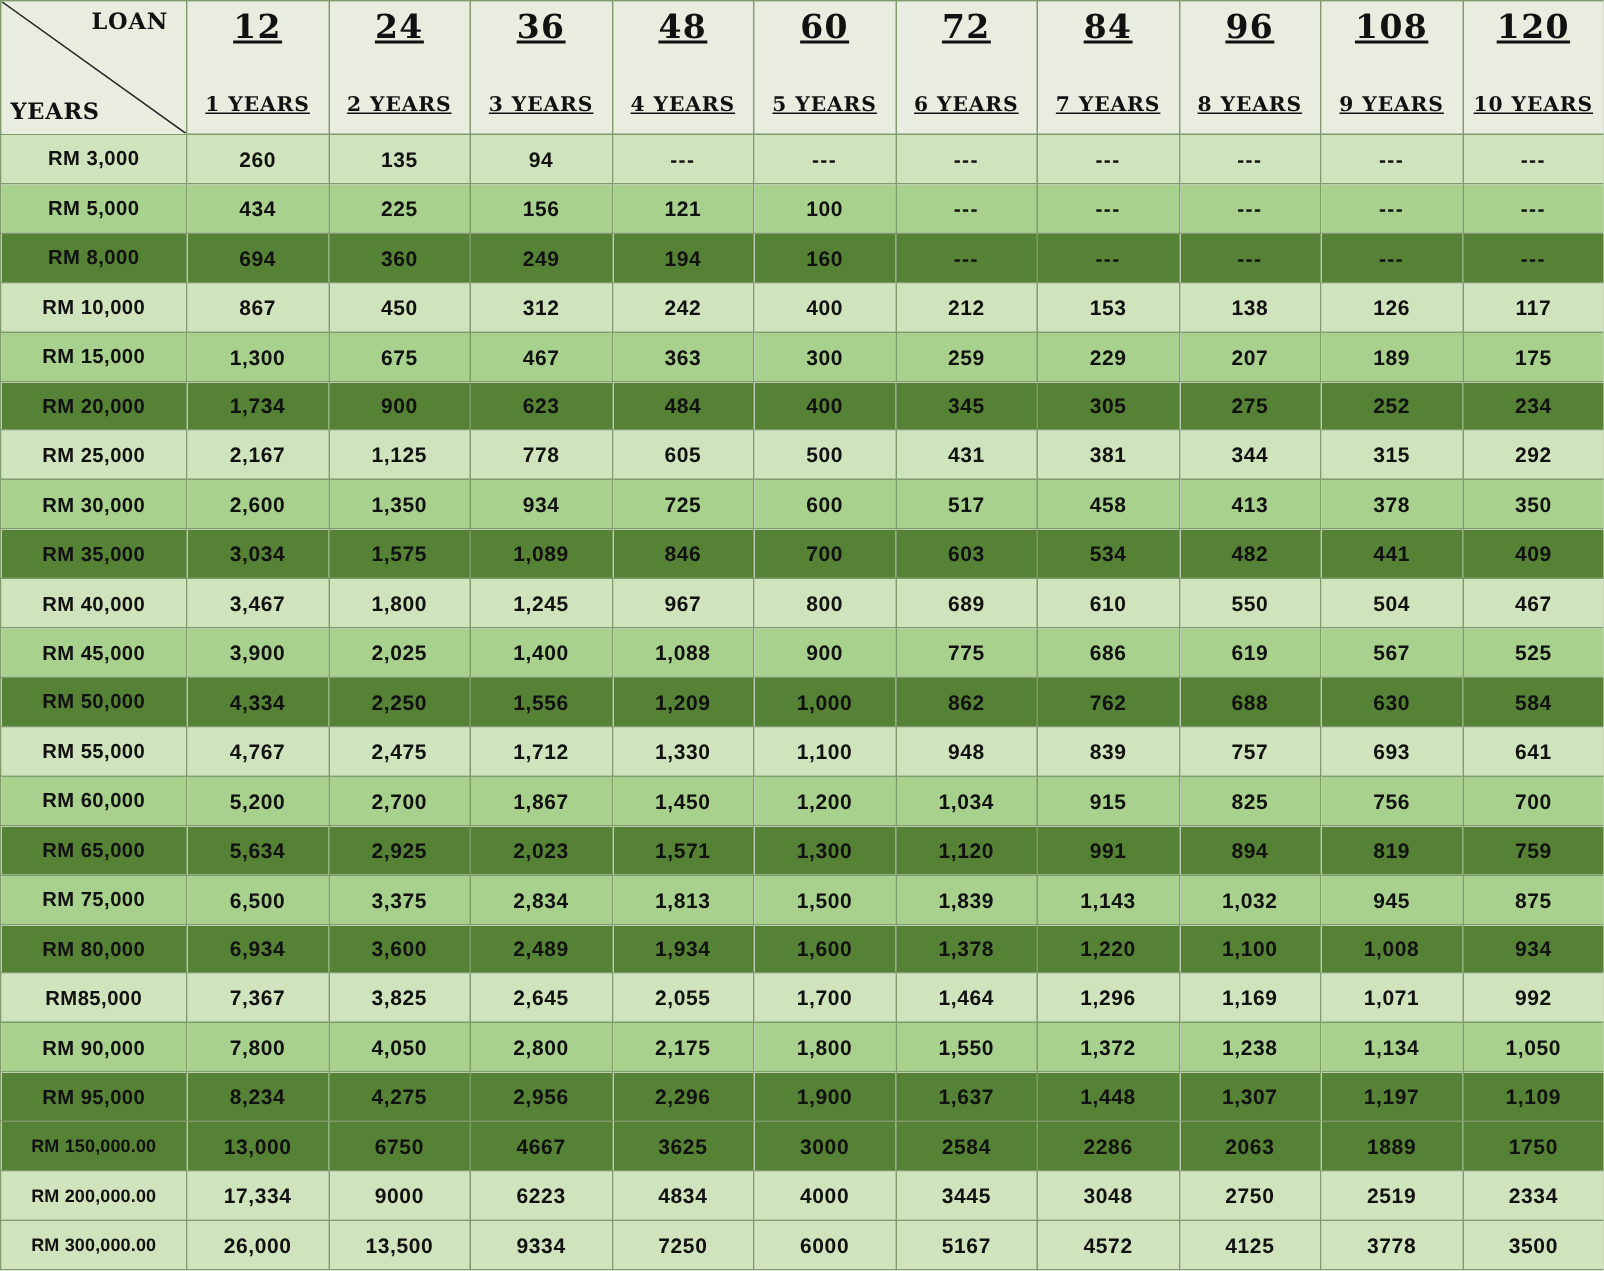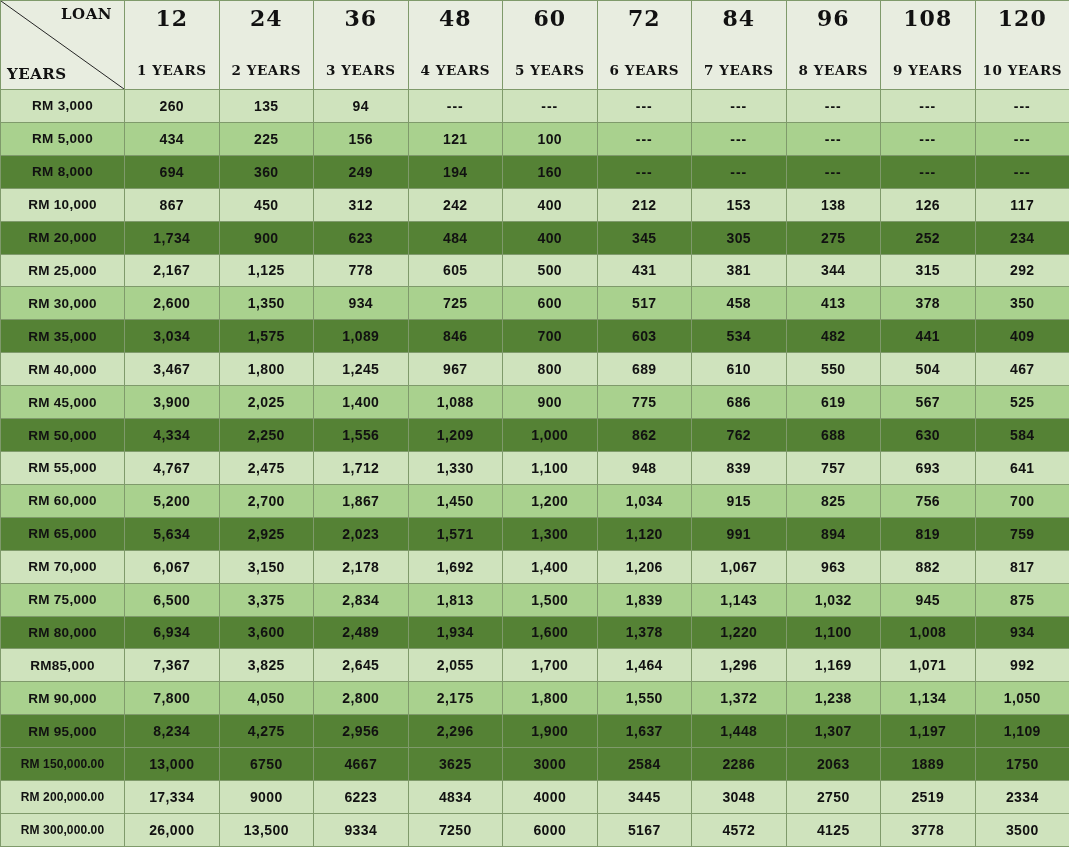"12" .hdr-stack { text-decoration: none -> underline }
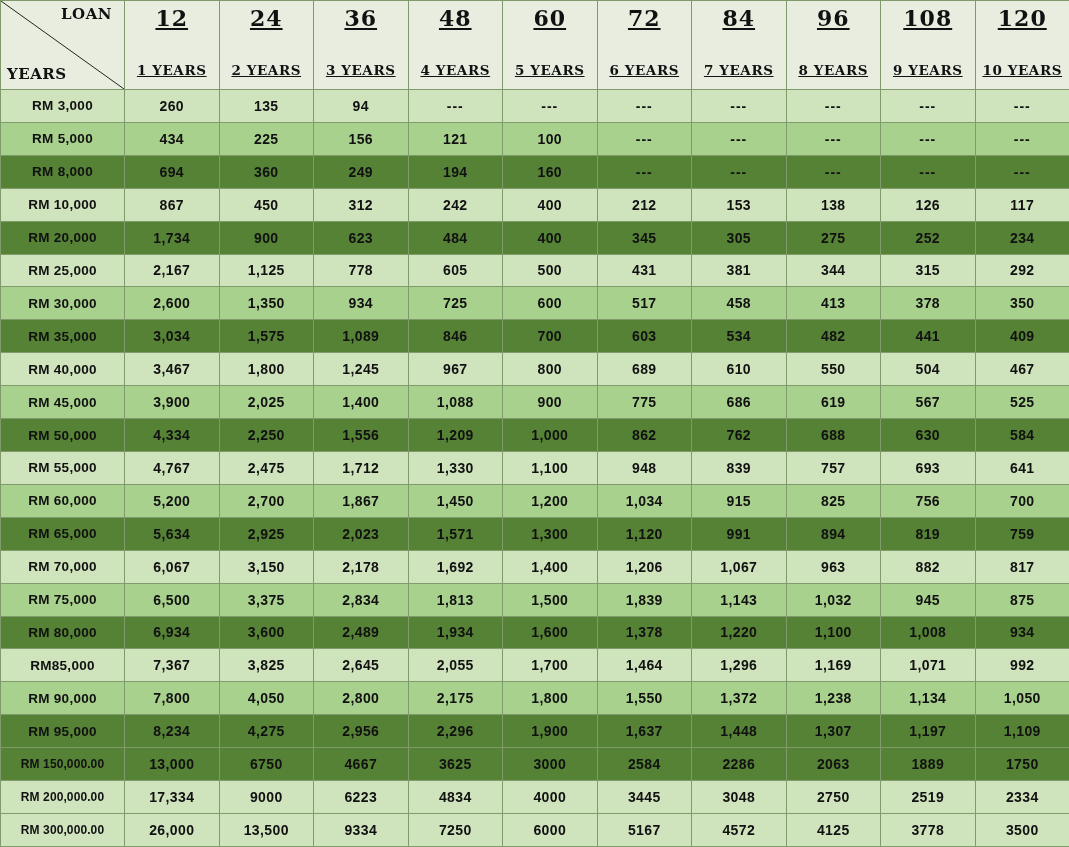"RM 15,000" tr.shade-mid { html: none -> <tr> <td>RM 15,000</td> <td>1,300</td> <td>675</td> <td>467</td> <td>363</td> <td>300</td> <td>259</td> <td>229</td> <td>207</td> <td>189</td> <td>175</td> </tr> }
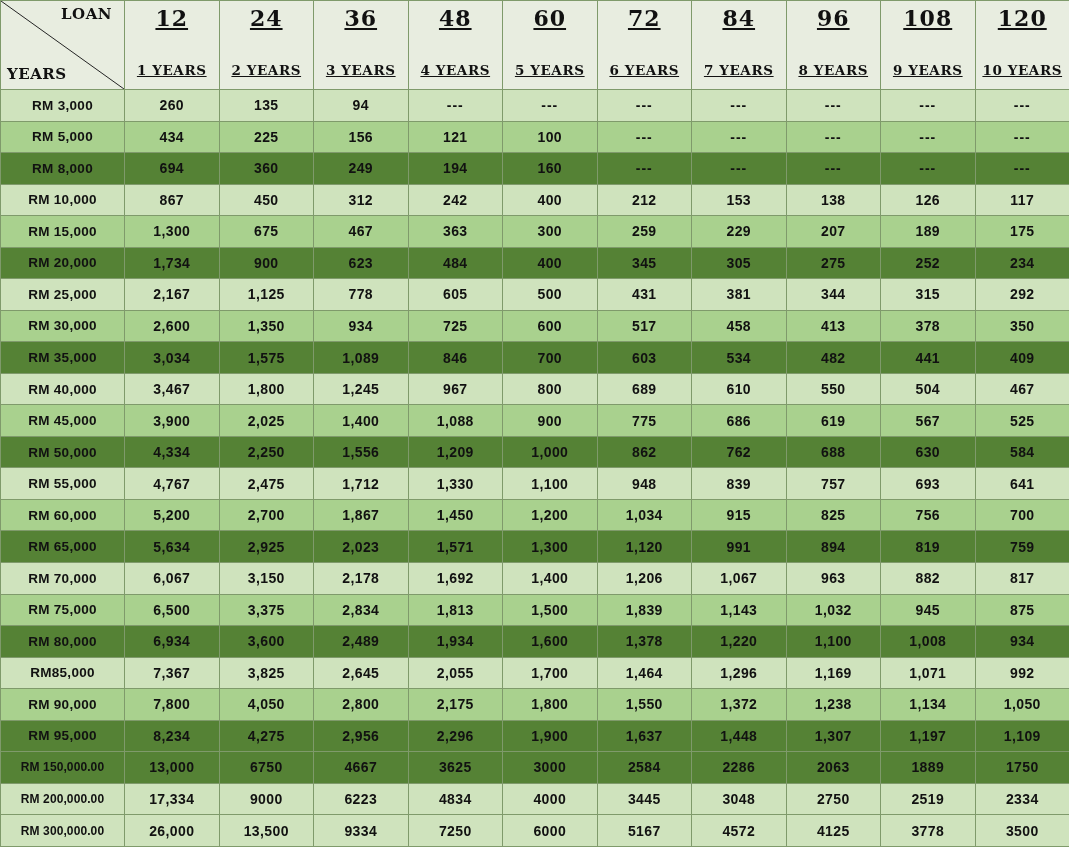"RM 70,000" tr.shade-light { html: <tr> <td>RM 70,000</td> <td>6,067</td> <td>3,150</td> <td>2,178</td> <td>1,692</td> <td>1,400</td> <td>1,206</td> <td>1,067</td> <td>963</td> <td>882</td> <td>817</td> </tr> -> none }
